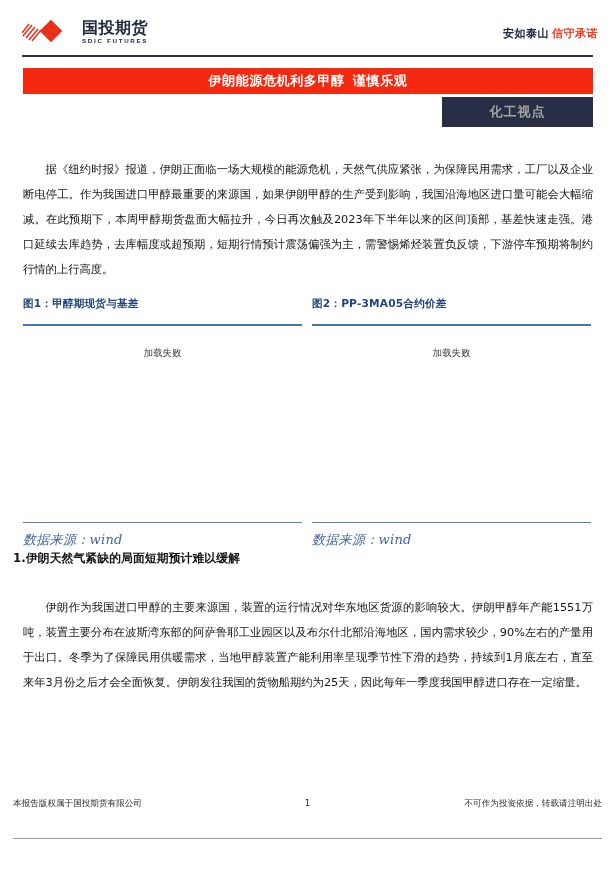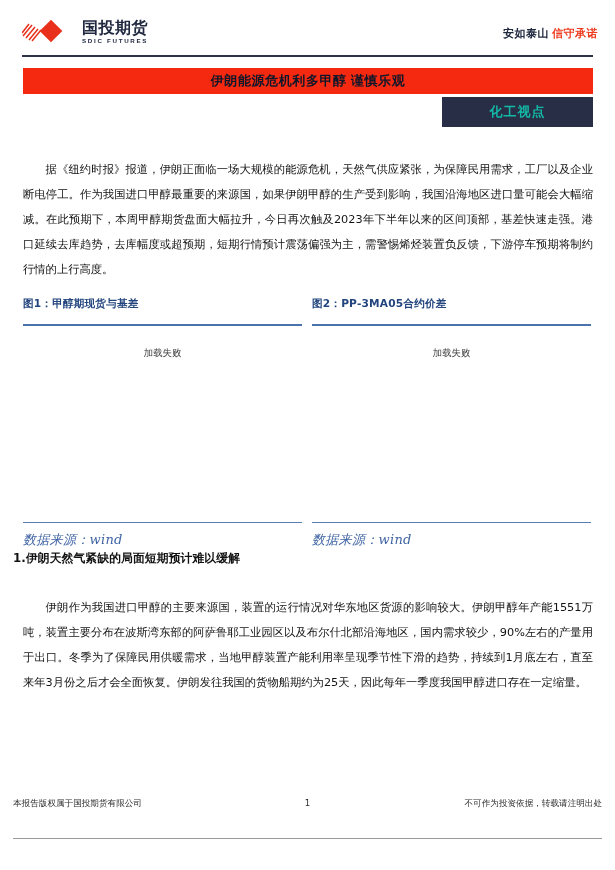"伊朗能源危机利多甲醇 谨慎乐观" .title-banner-text { color: #0f172a -> #ffffff; font-family: Liberation Sans, sans-serif -> Liberation Mono, monospace }
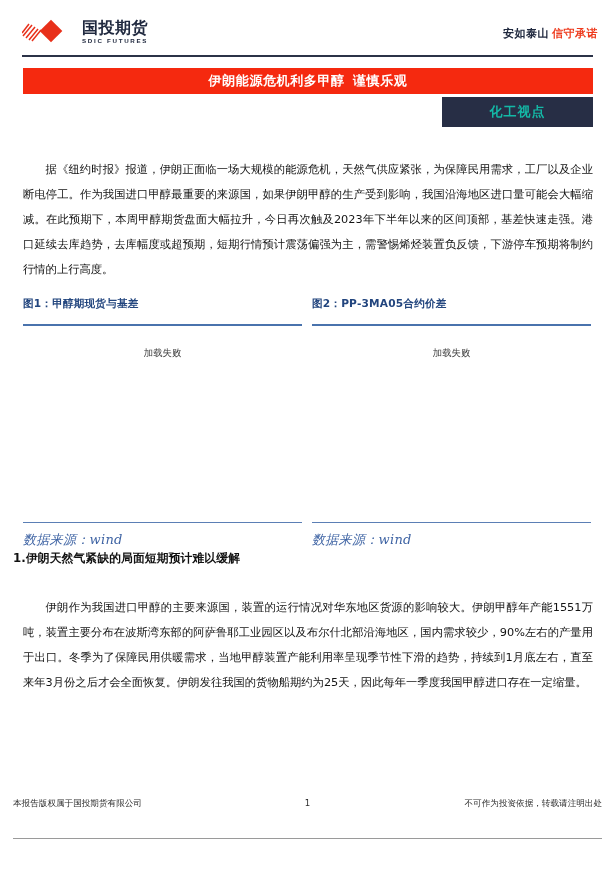"化工视点" .category-text { color: #14b8a6 -> #a3a3a3 }
